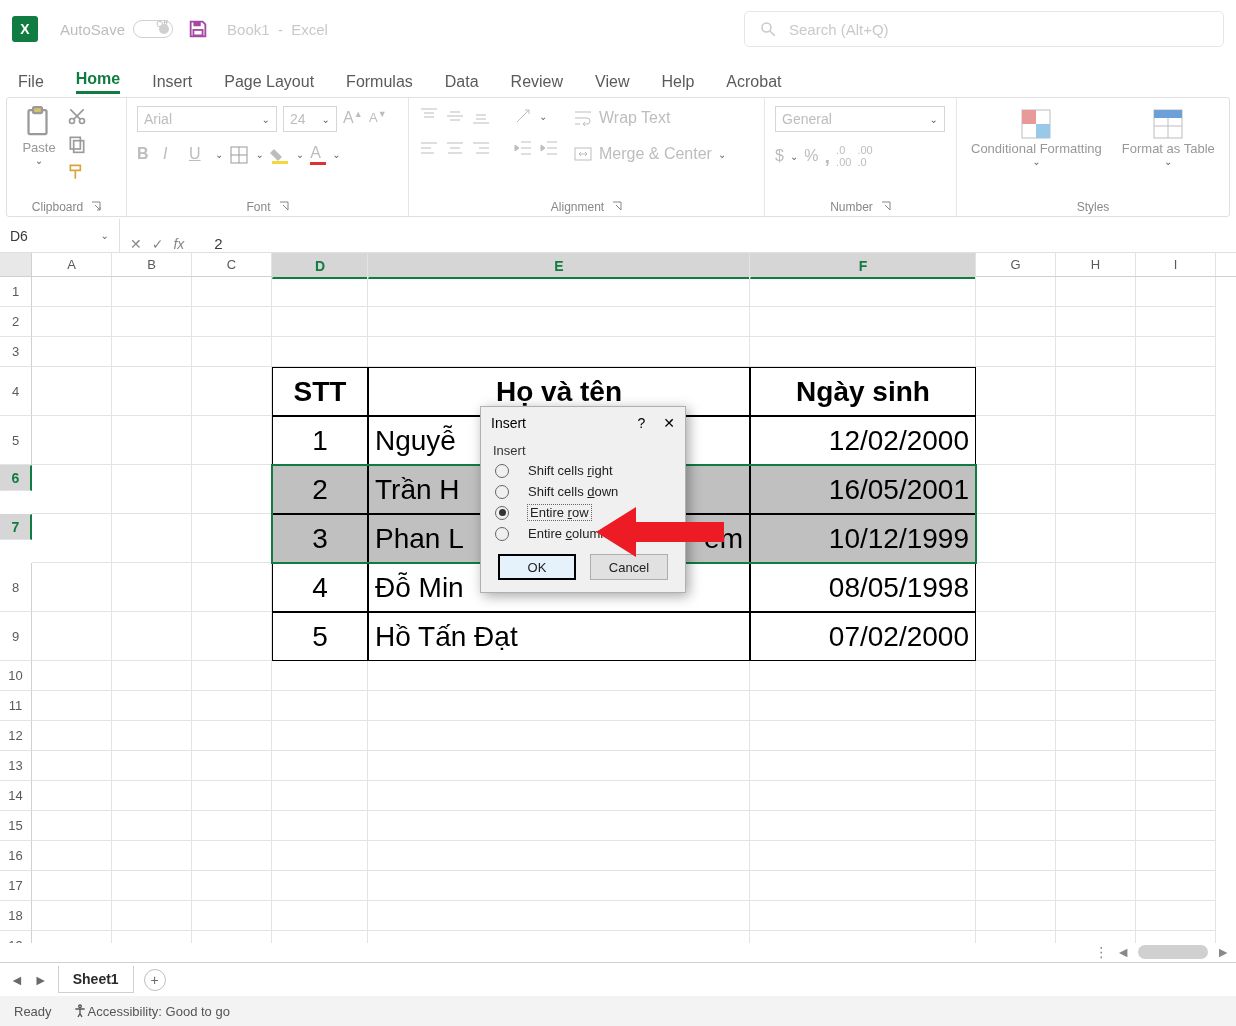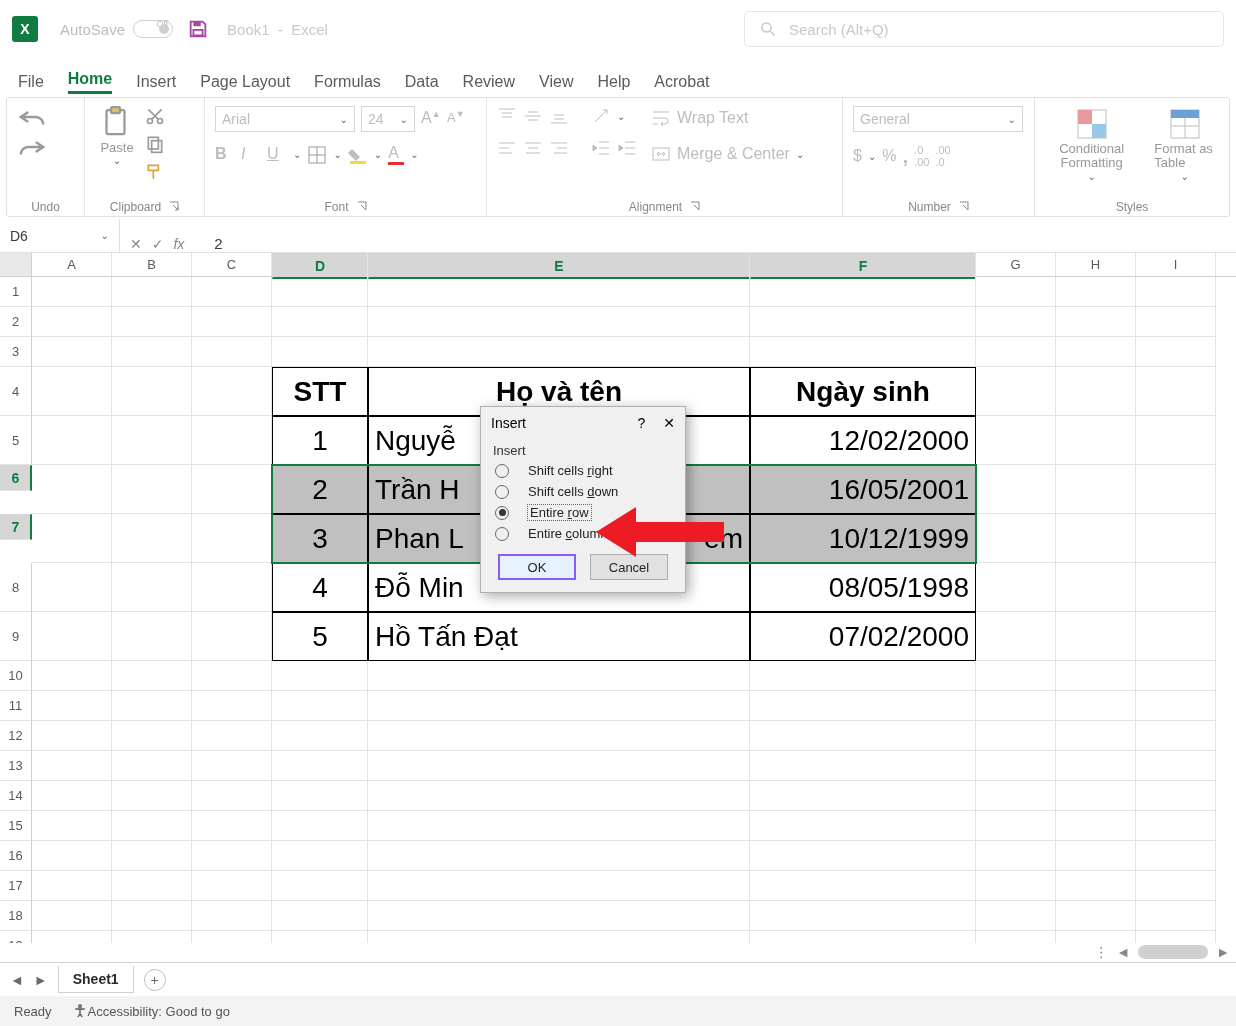"File" .tabs { gap: 24px -> 32px }
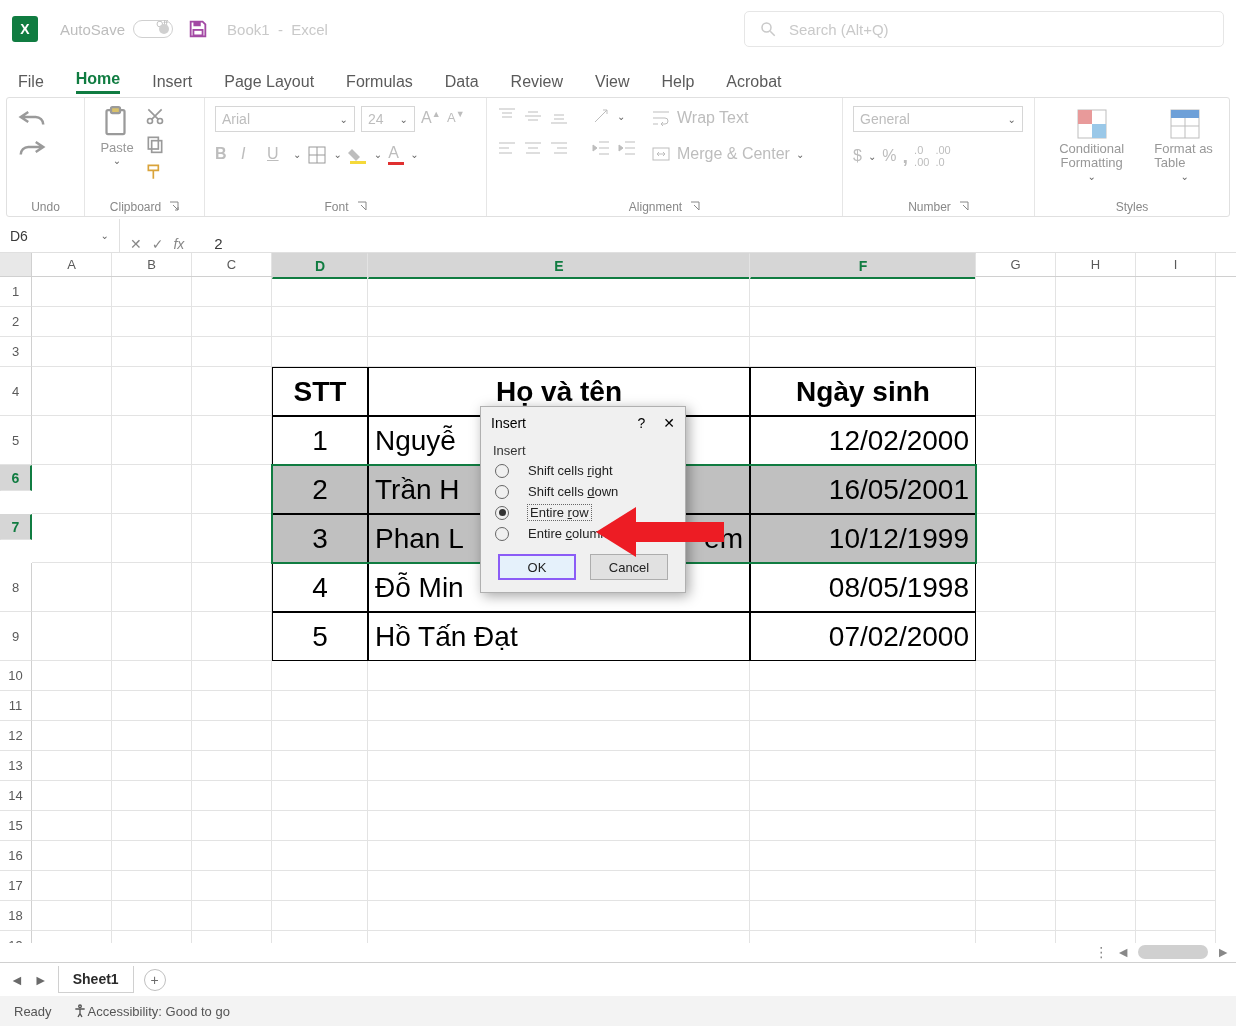"Undo" div.rgroup { html: <div> <div> <svg> <path></path> </svg> <svg> <path></path> </svg> </div> <div>Undo</div> </div> -> none }
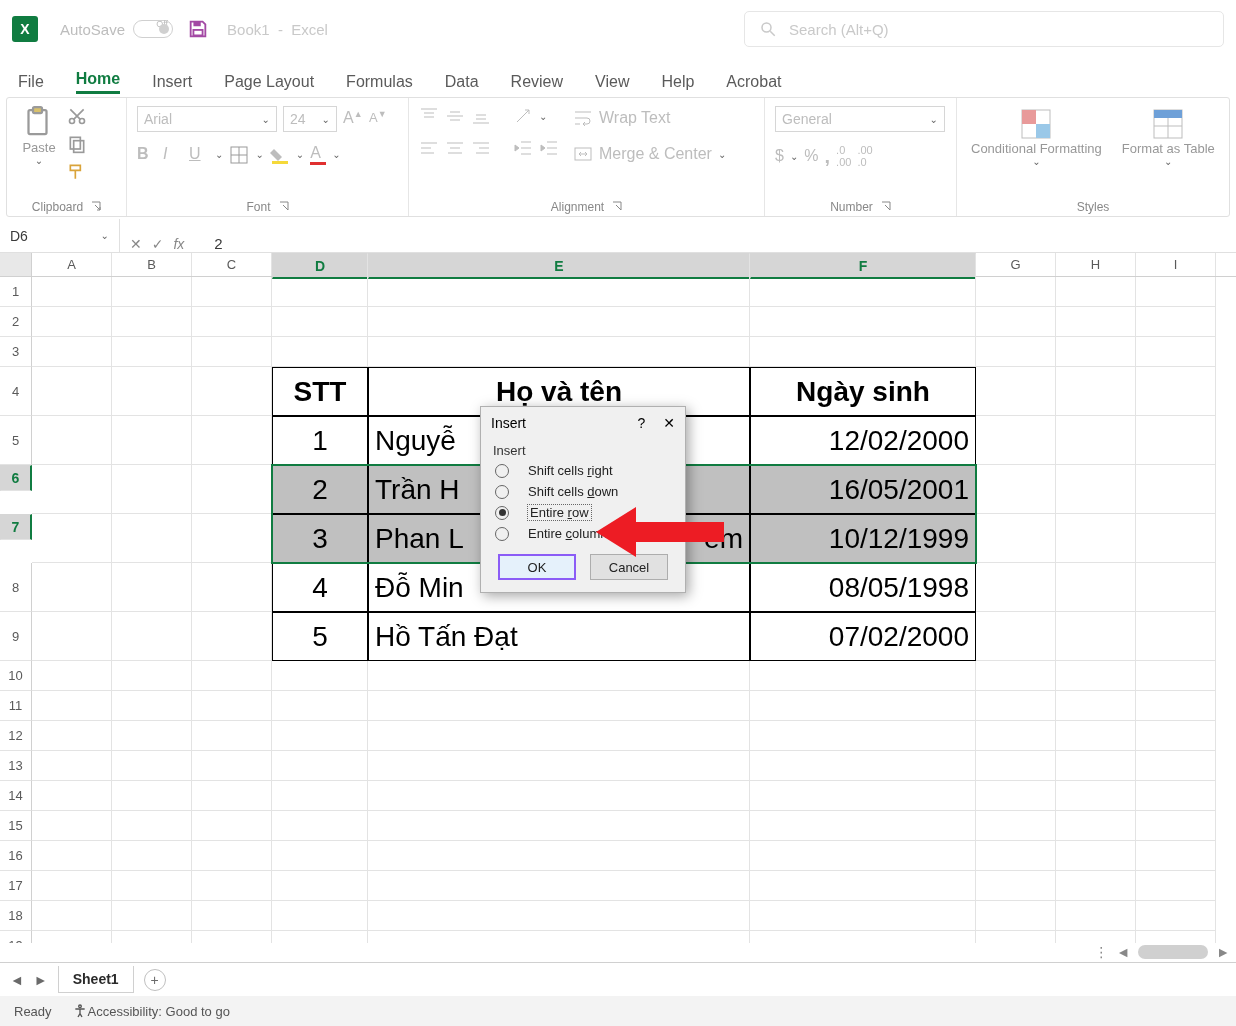"OK" .dlg-btn.primary { border: 2px solid #8b5cf6 -> 2px solid #000000 }
